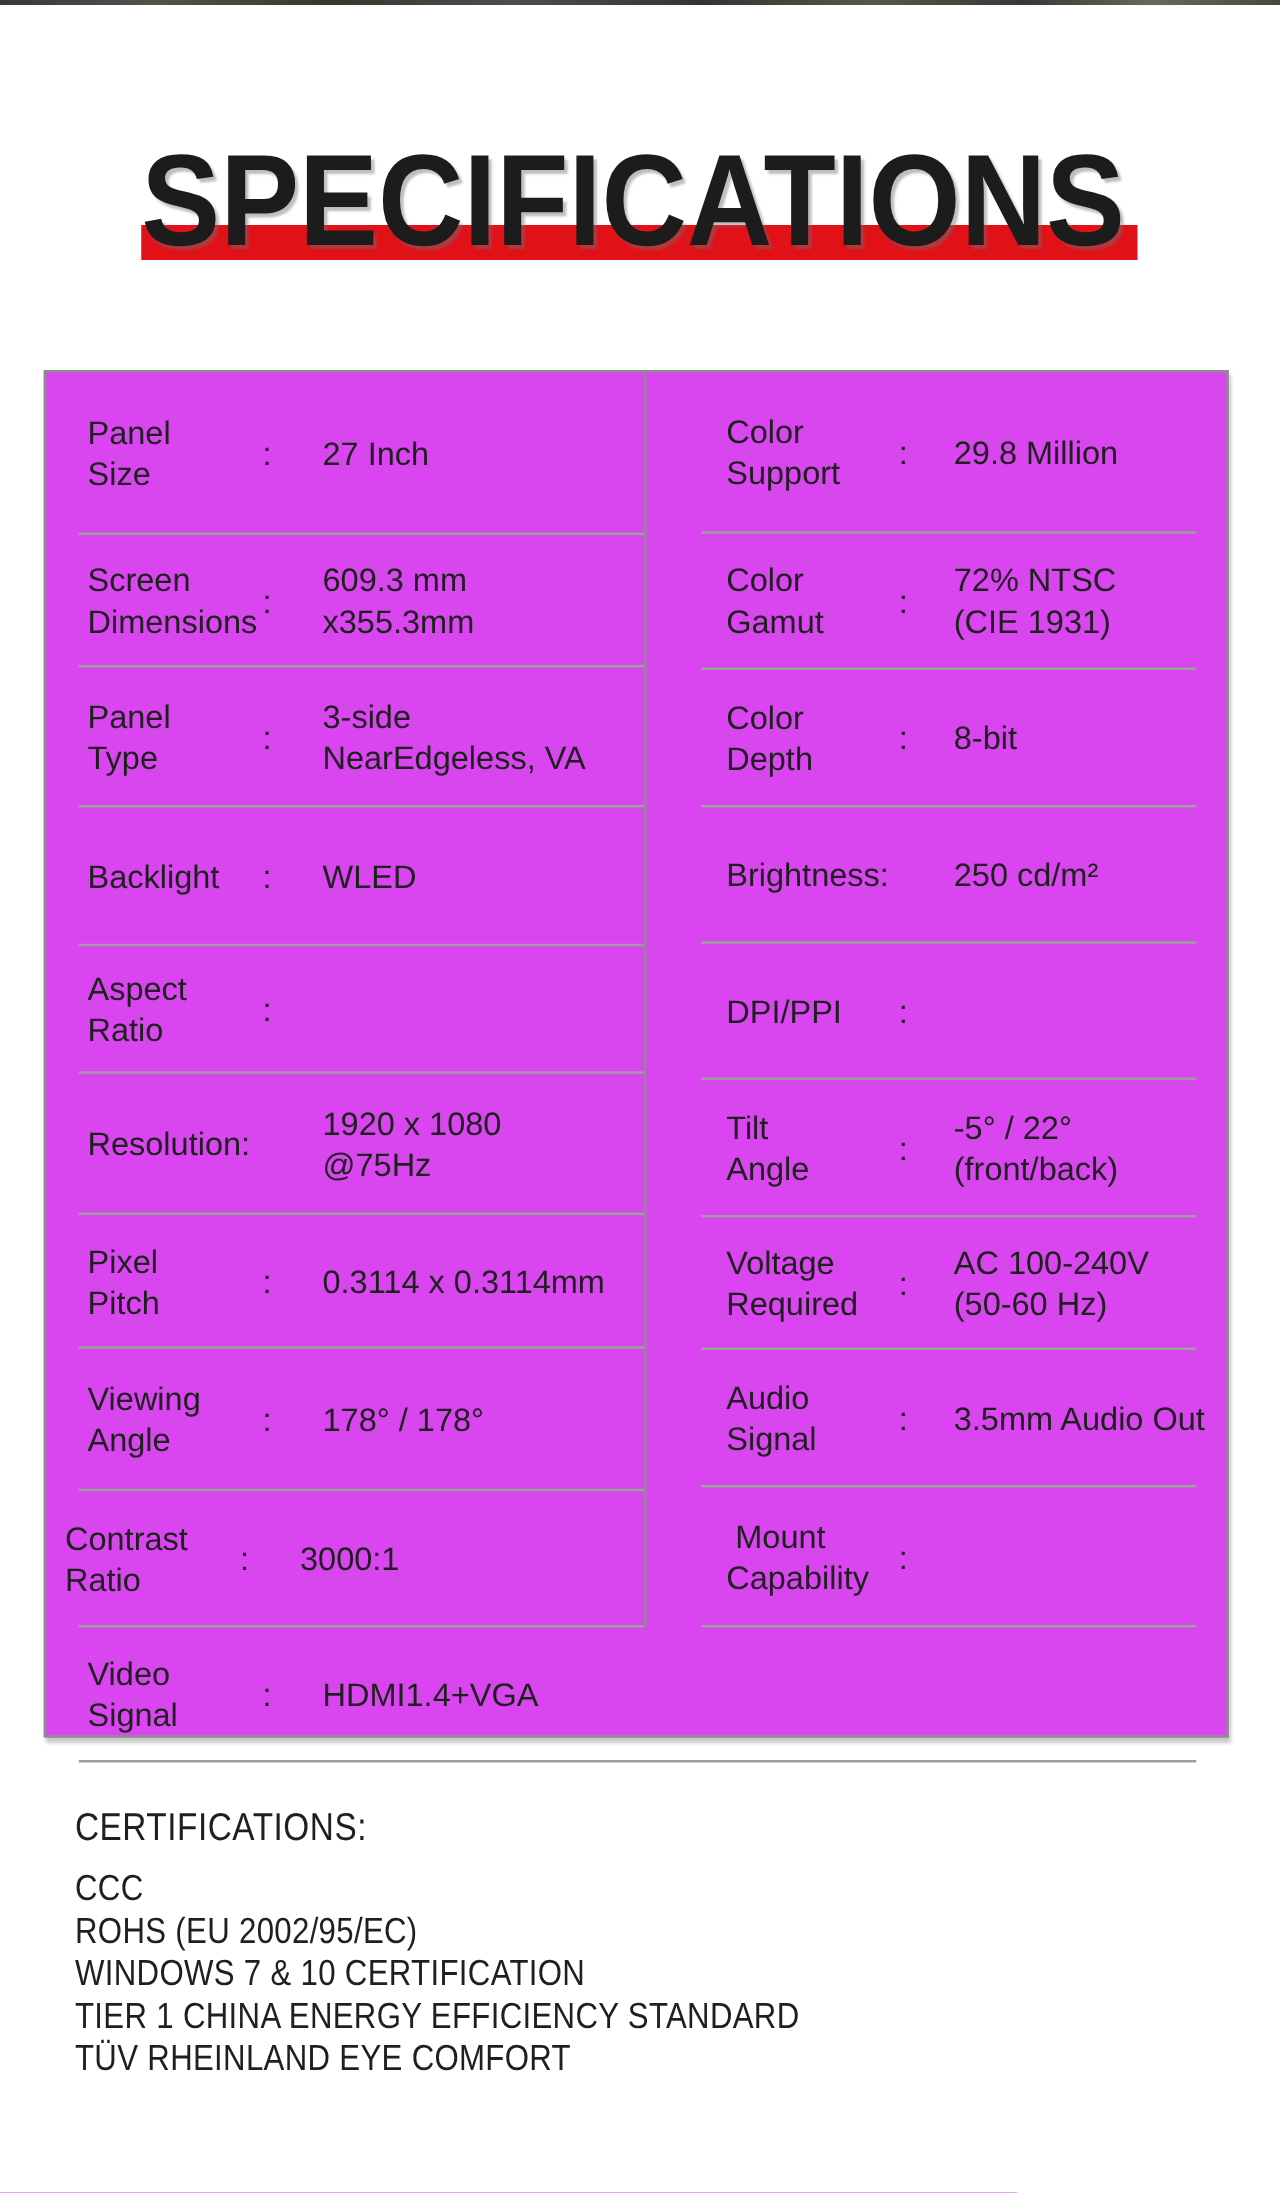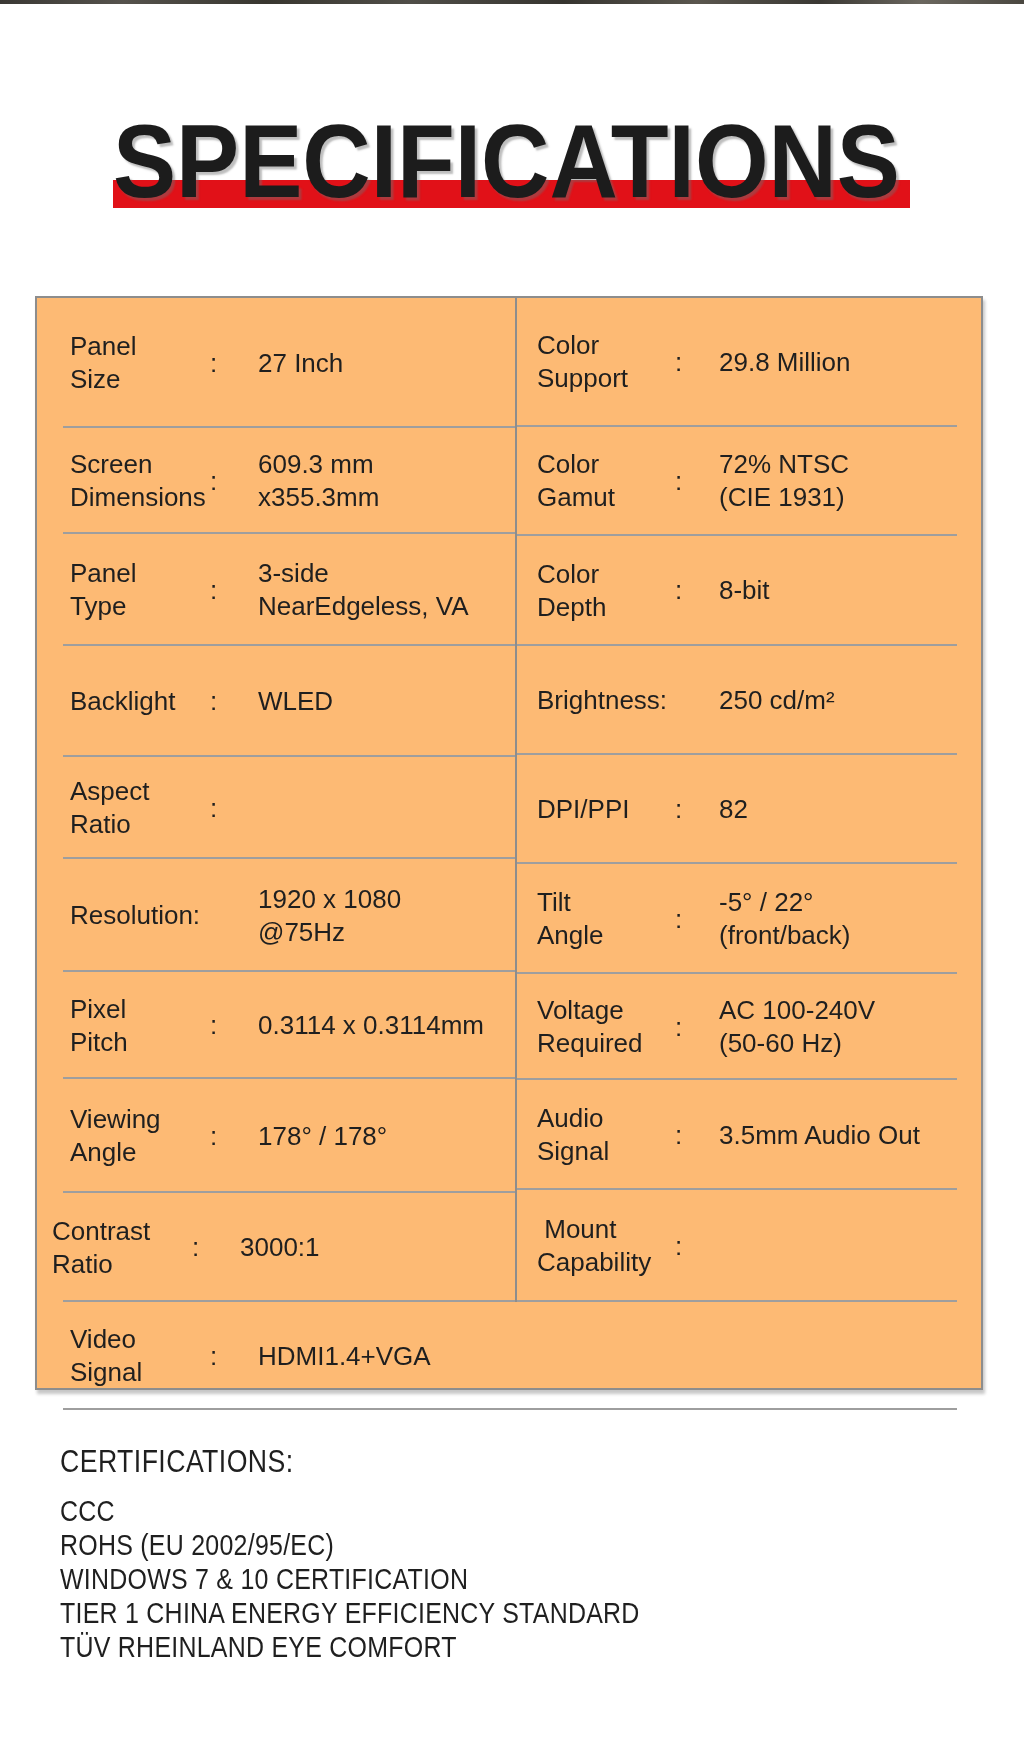"Panel" .spec-table { background: #fdba74 -> #d946ef }
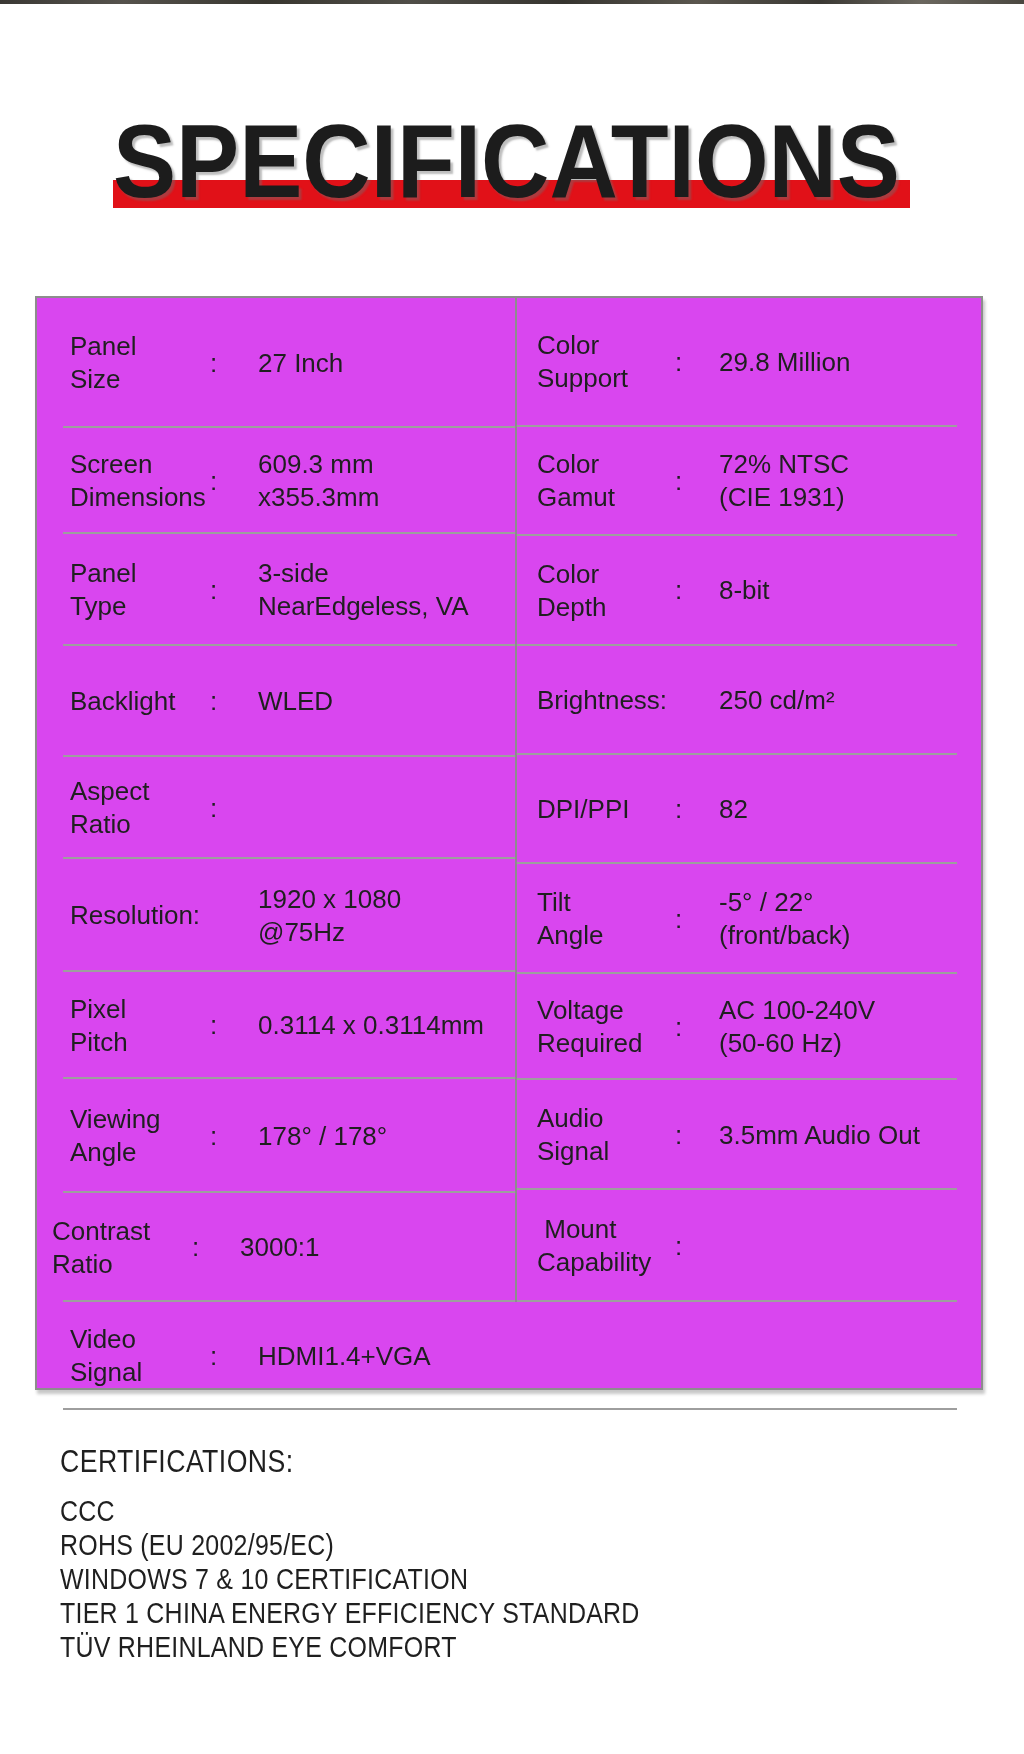"Color" .col-right { margin-left: none -> 44px }
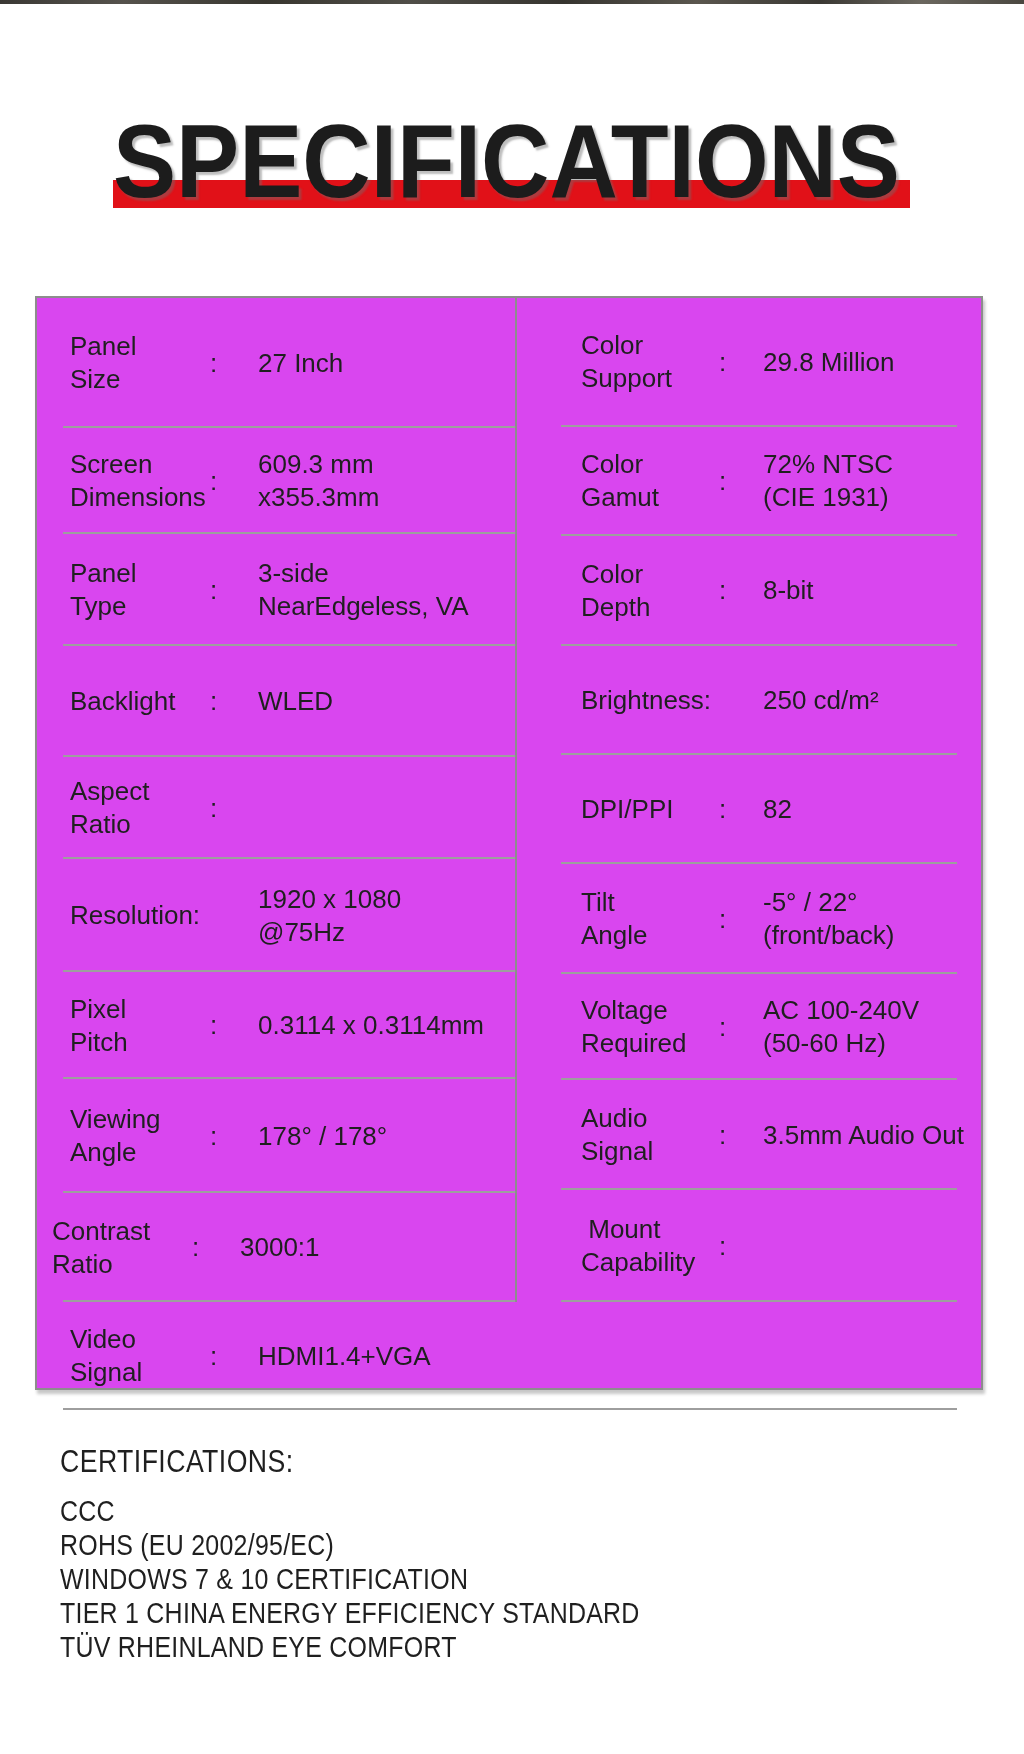"82" div.cell { html: <div>82</div> -> none }
